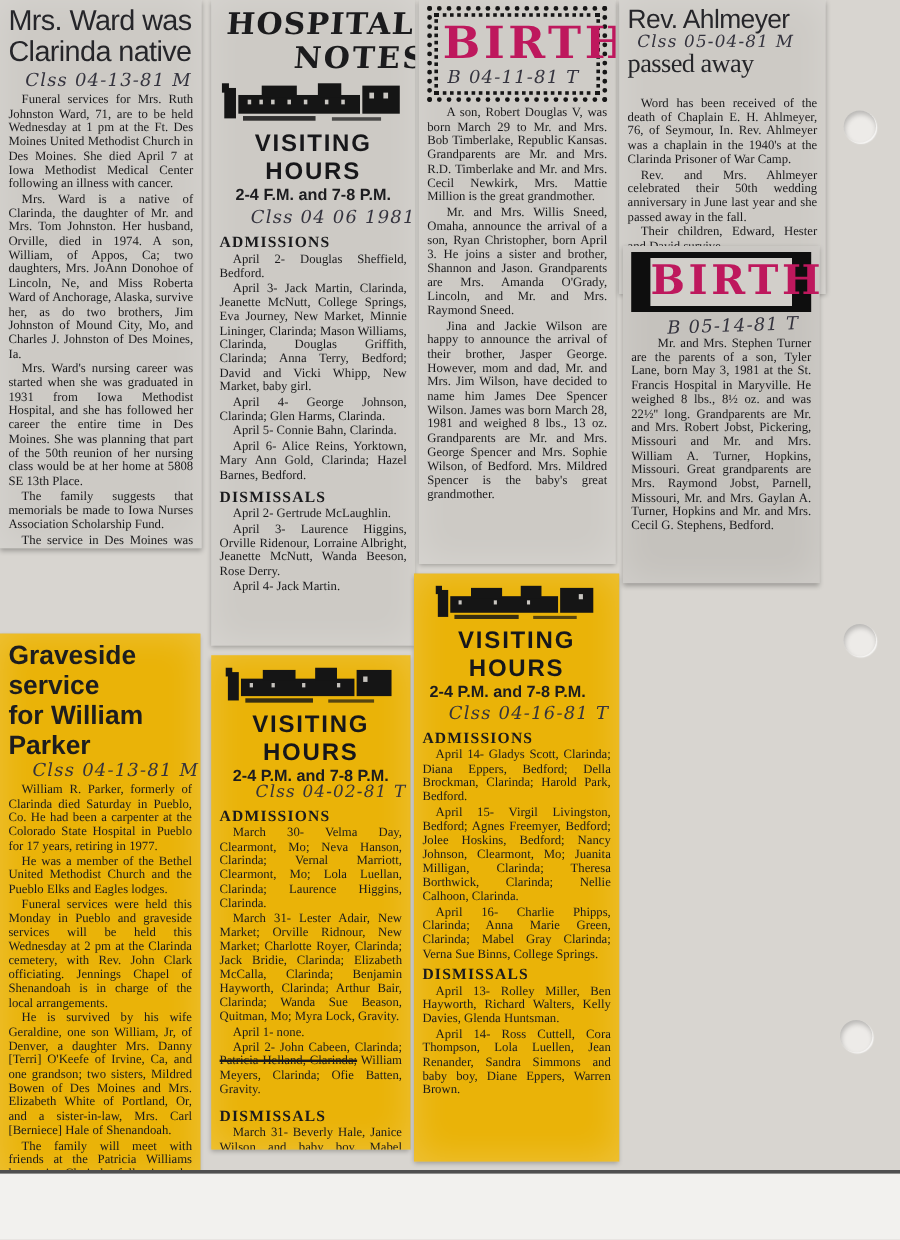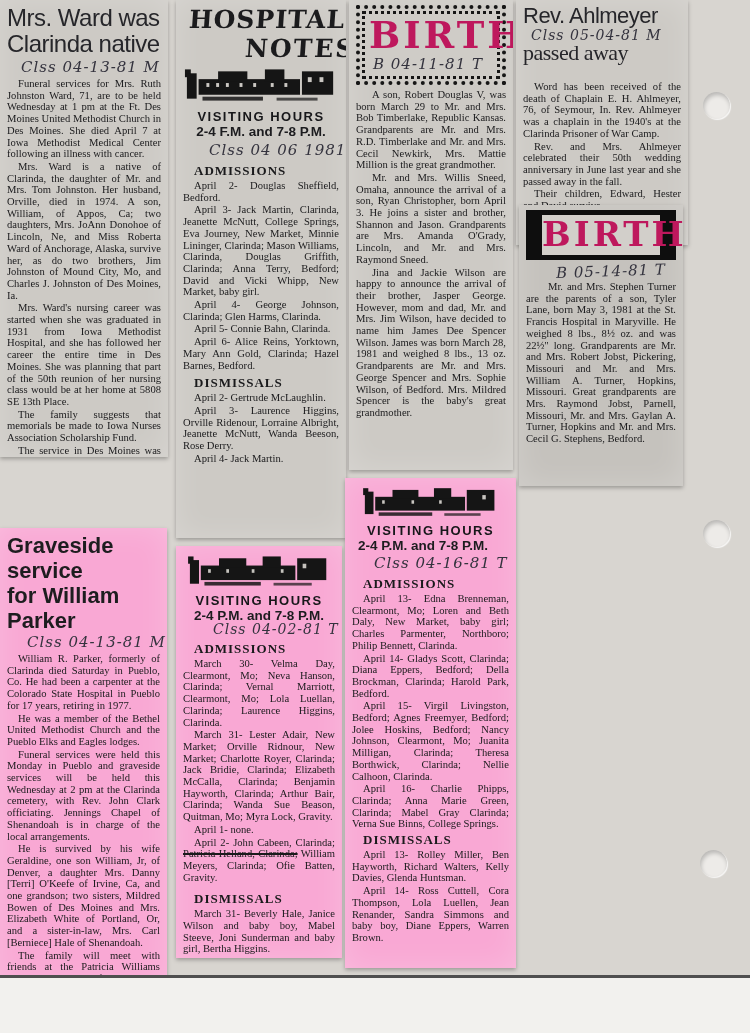"VISITING HOURS" .vh-heading { font-size: 13px -> 20px }
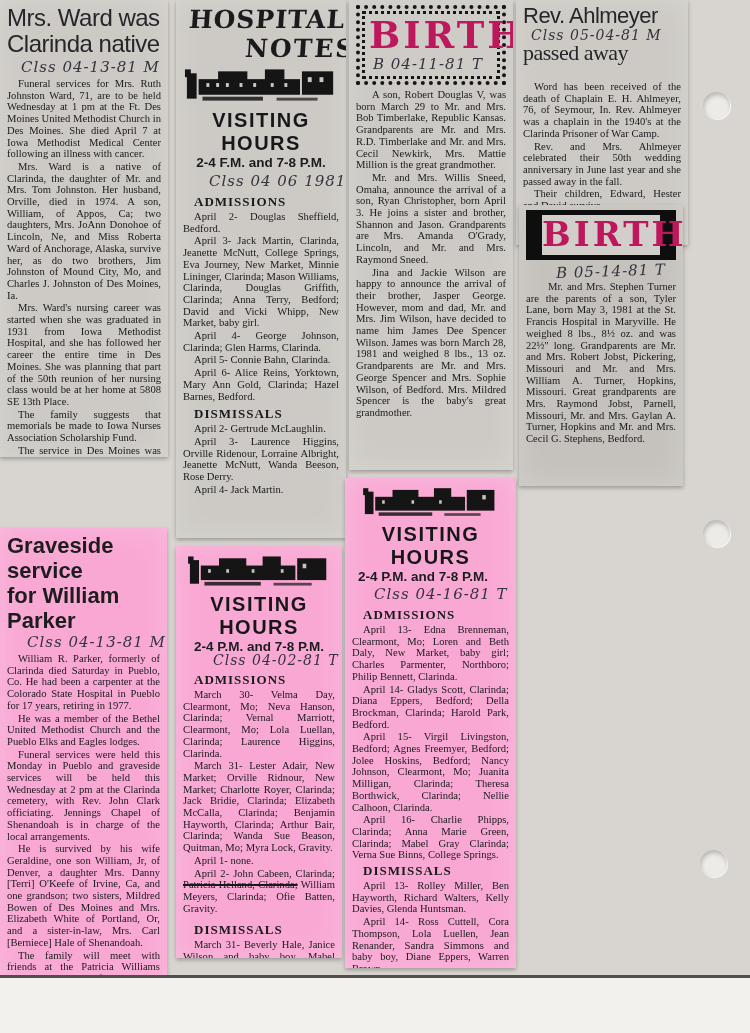"ADMISSIONS" .section-label { margin: 4px 0 1px 11px -> 4px 0 1px 0 }
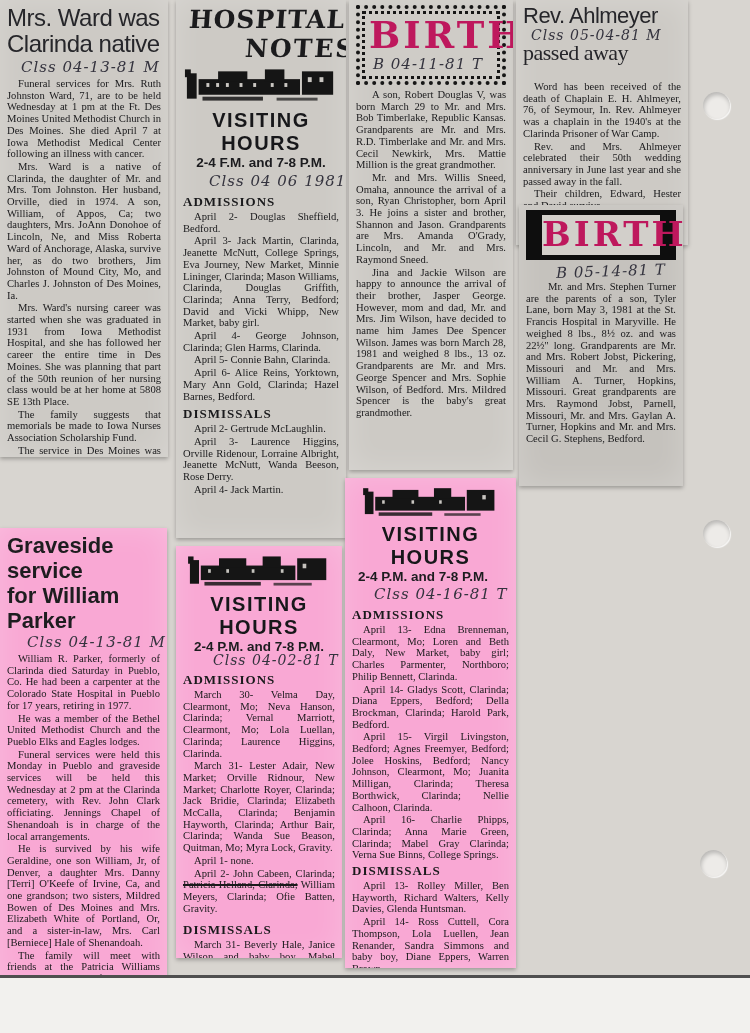"Graveside service" .clip { background: #f9a8d4 -> #eab308 }
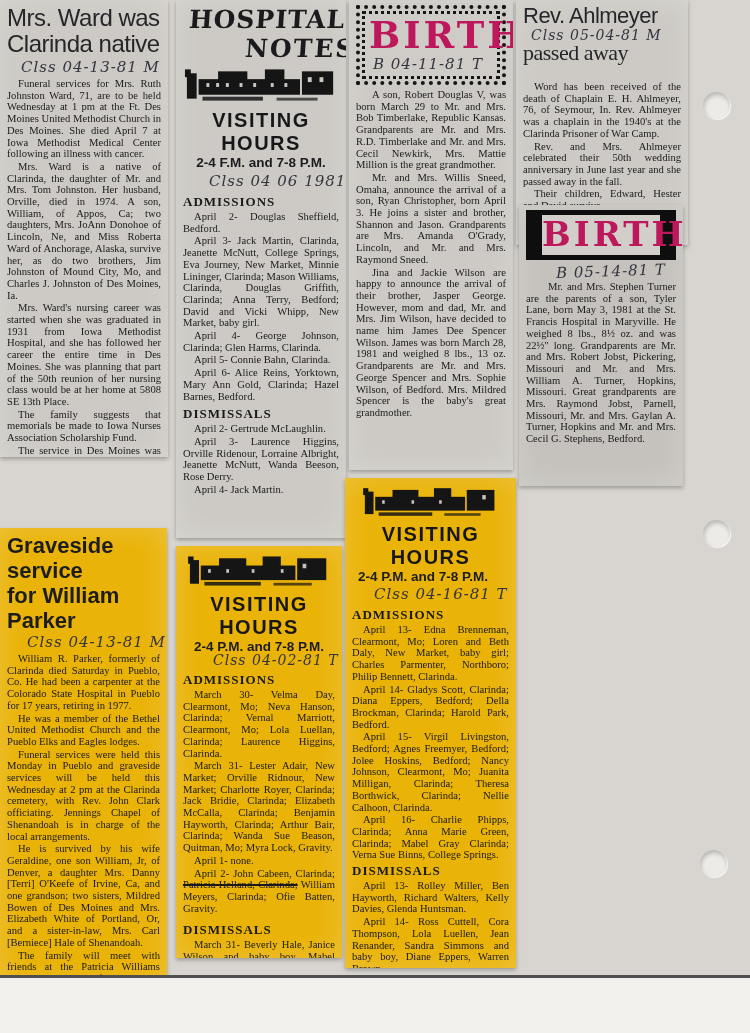"April 13- Edna Brenneman, Clearmont," p { html: <p>April 13- Edna Brenneman, Clearmont, Mo; Loren and Beth Daly, New Market, baby girl; Charles Parmenter, Northboro; Philip Bennett, Clarinda.</p> -> none }
